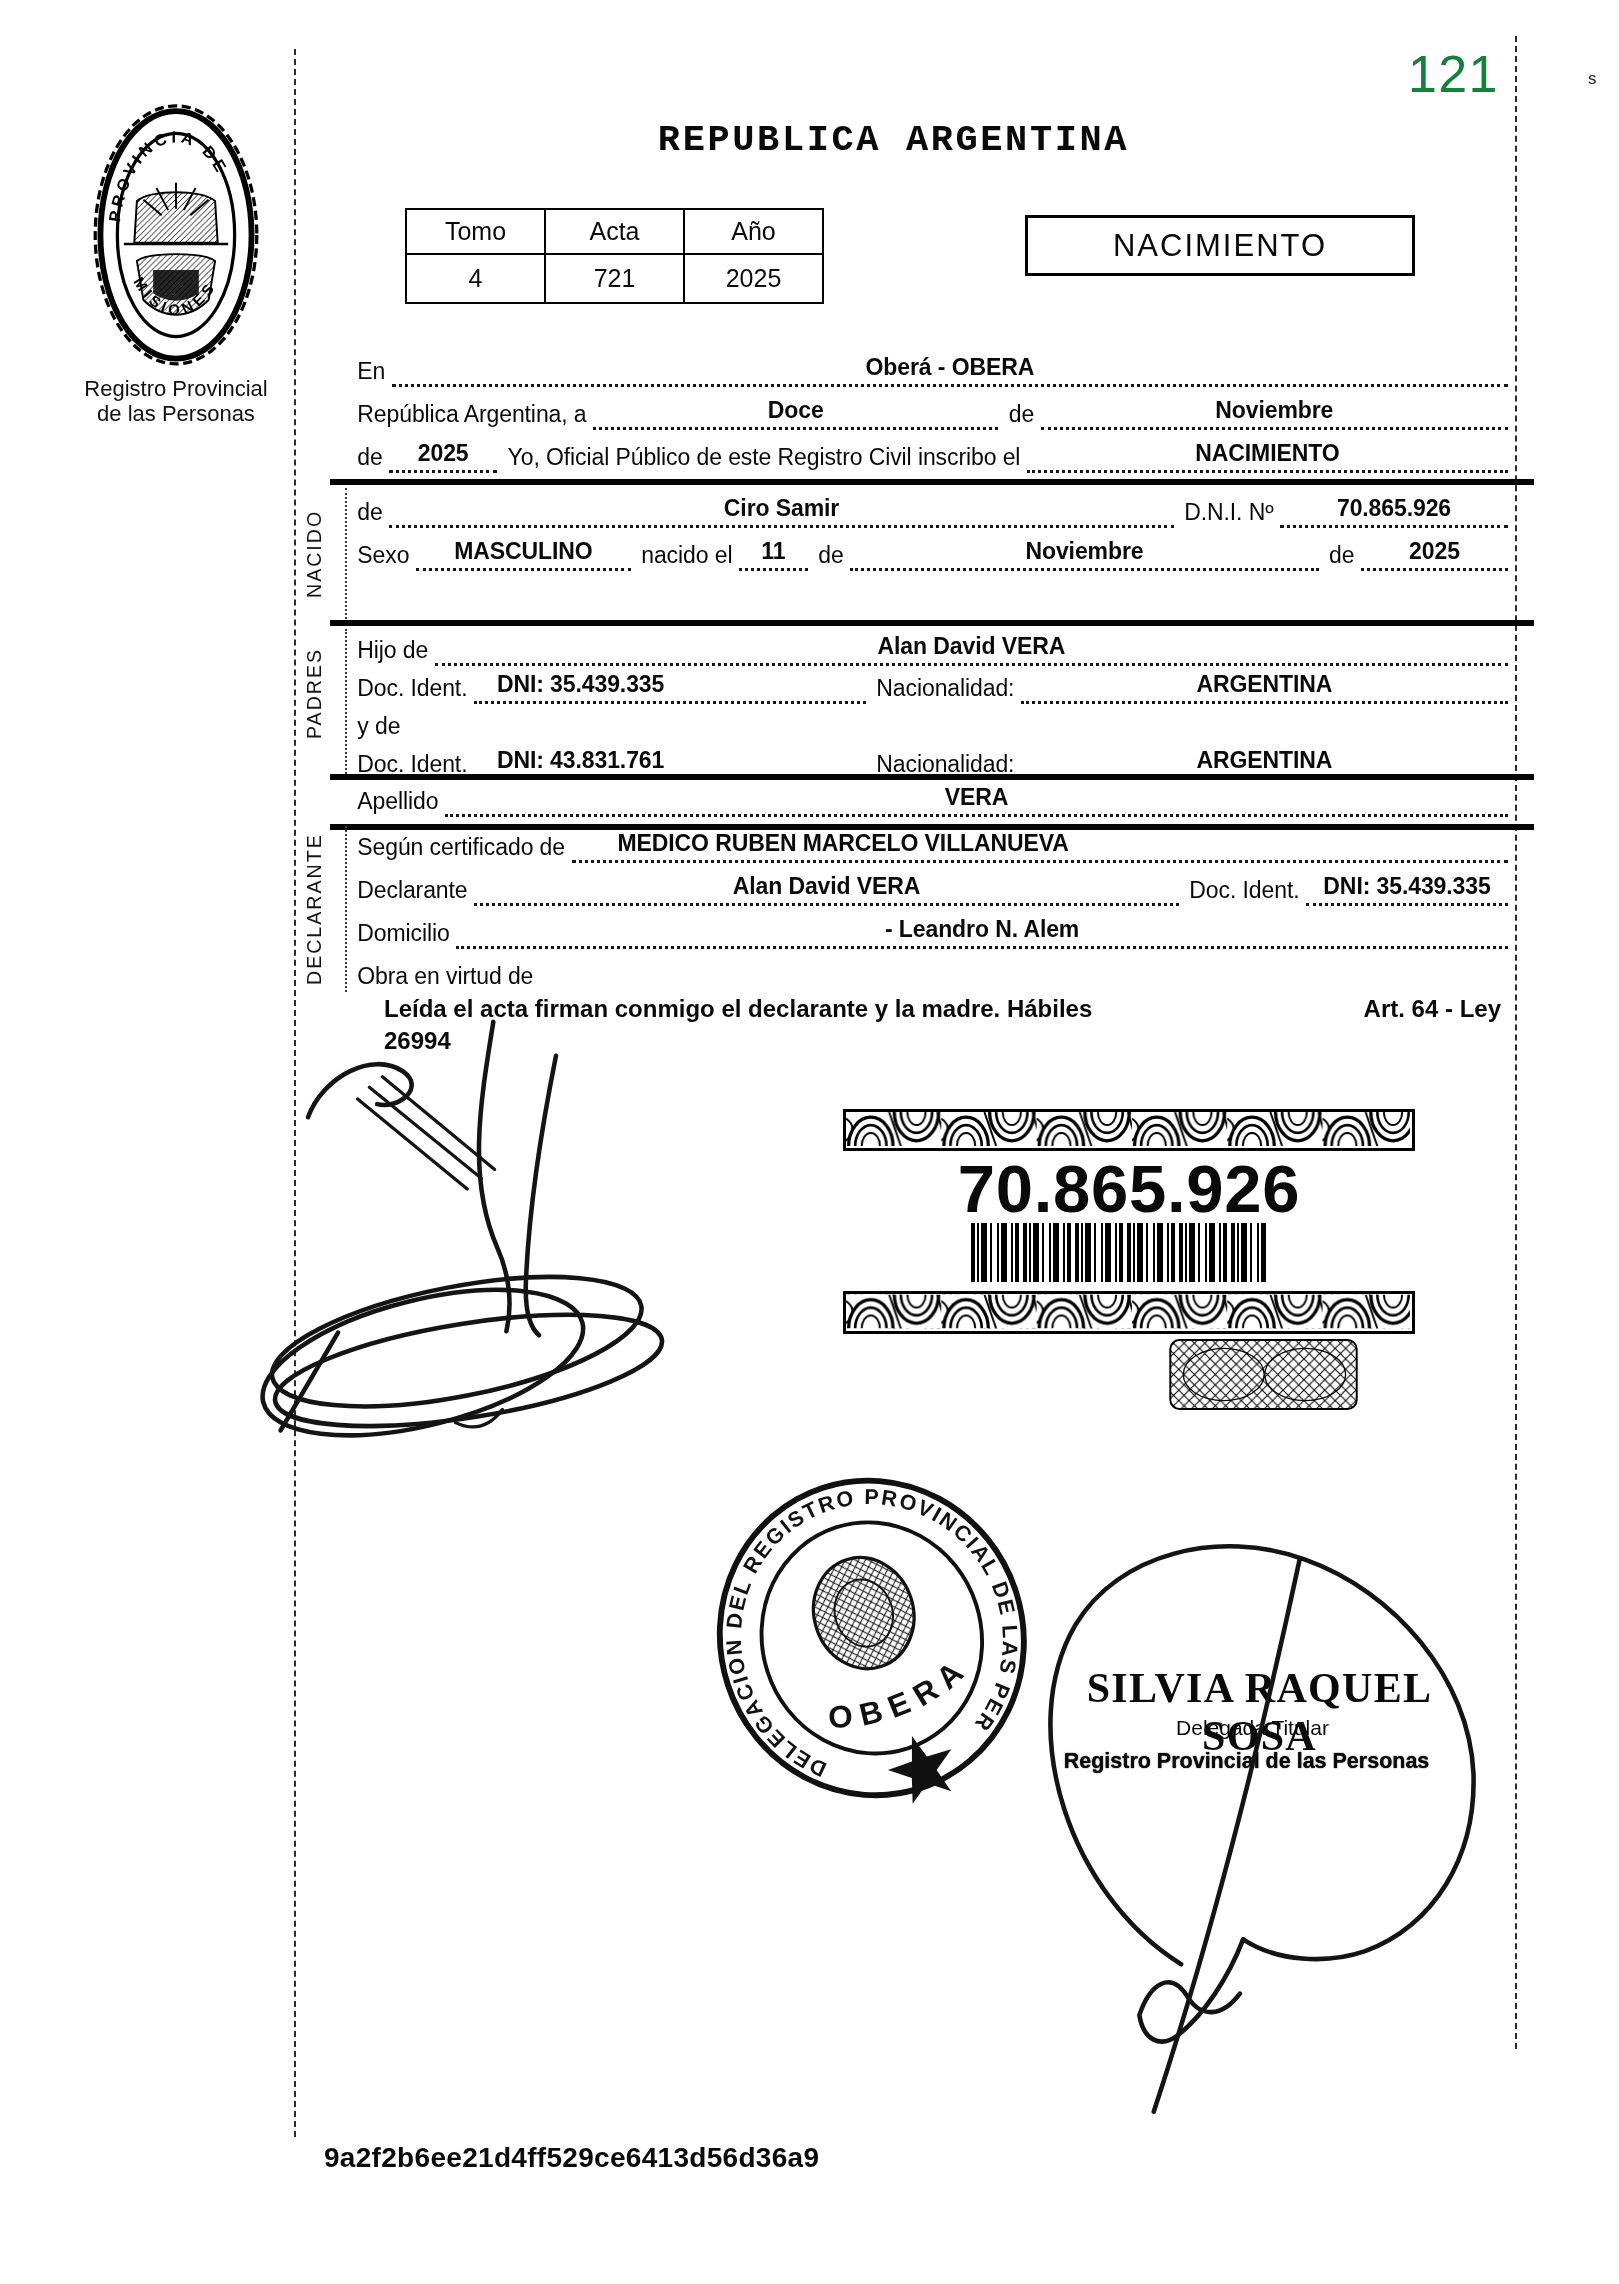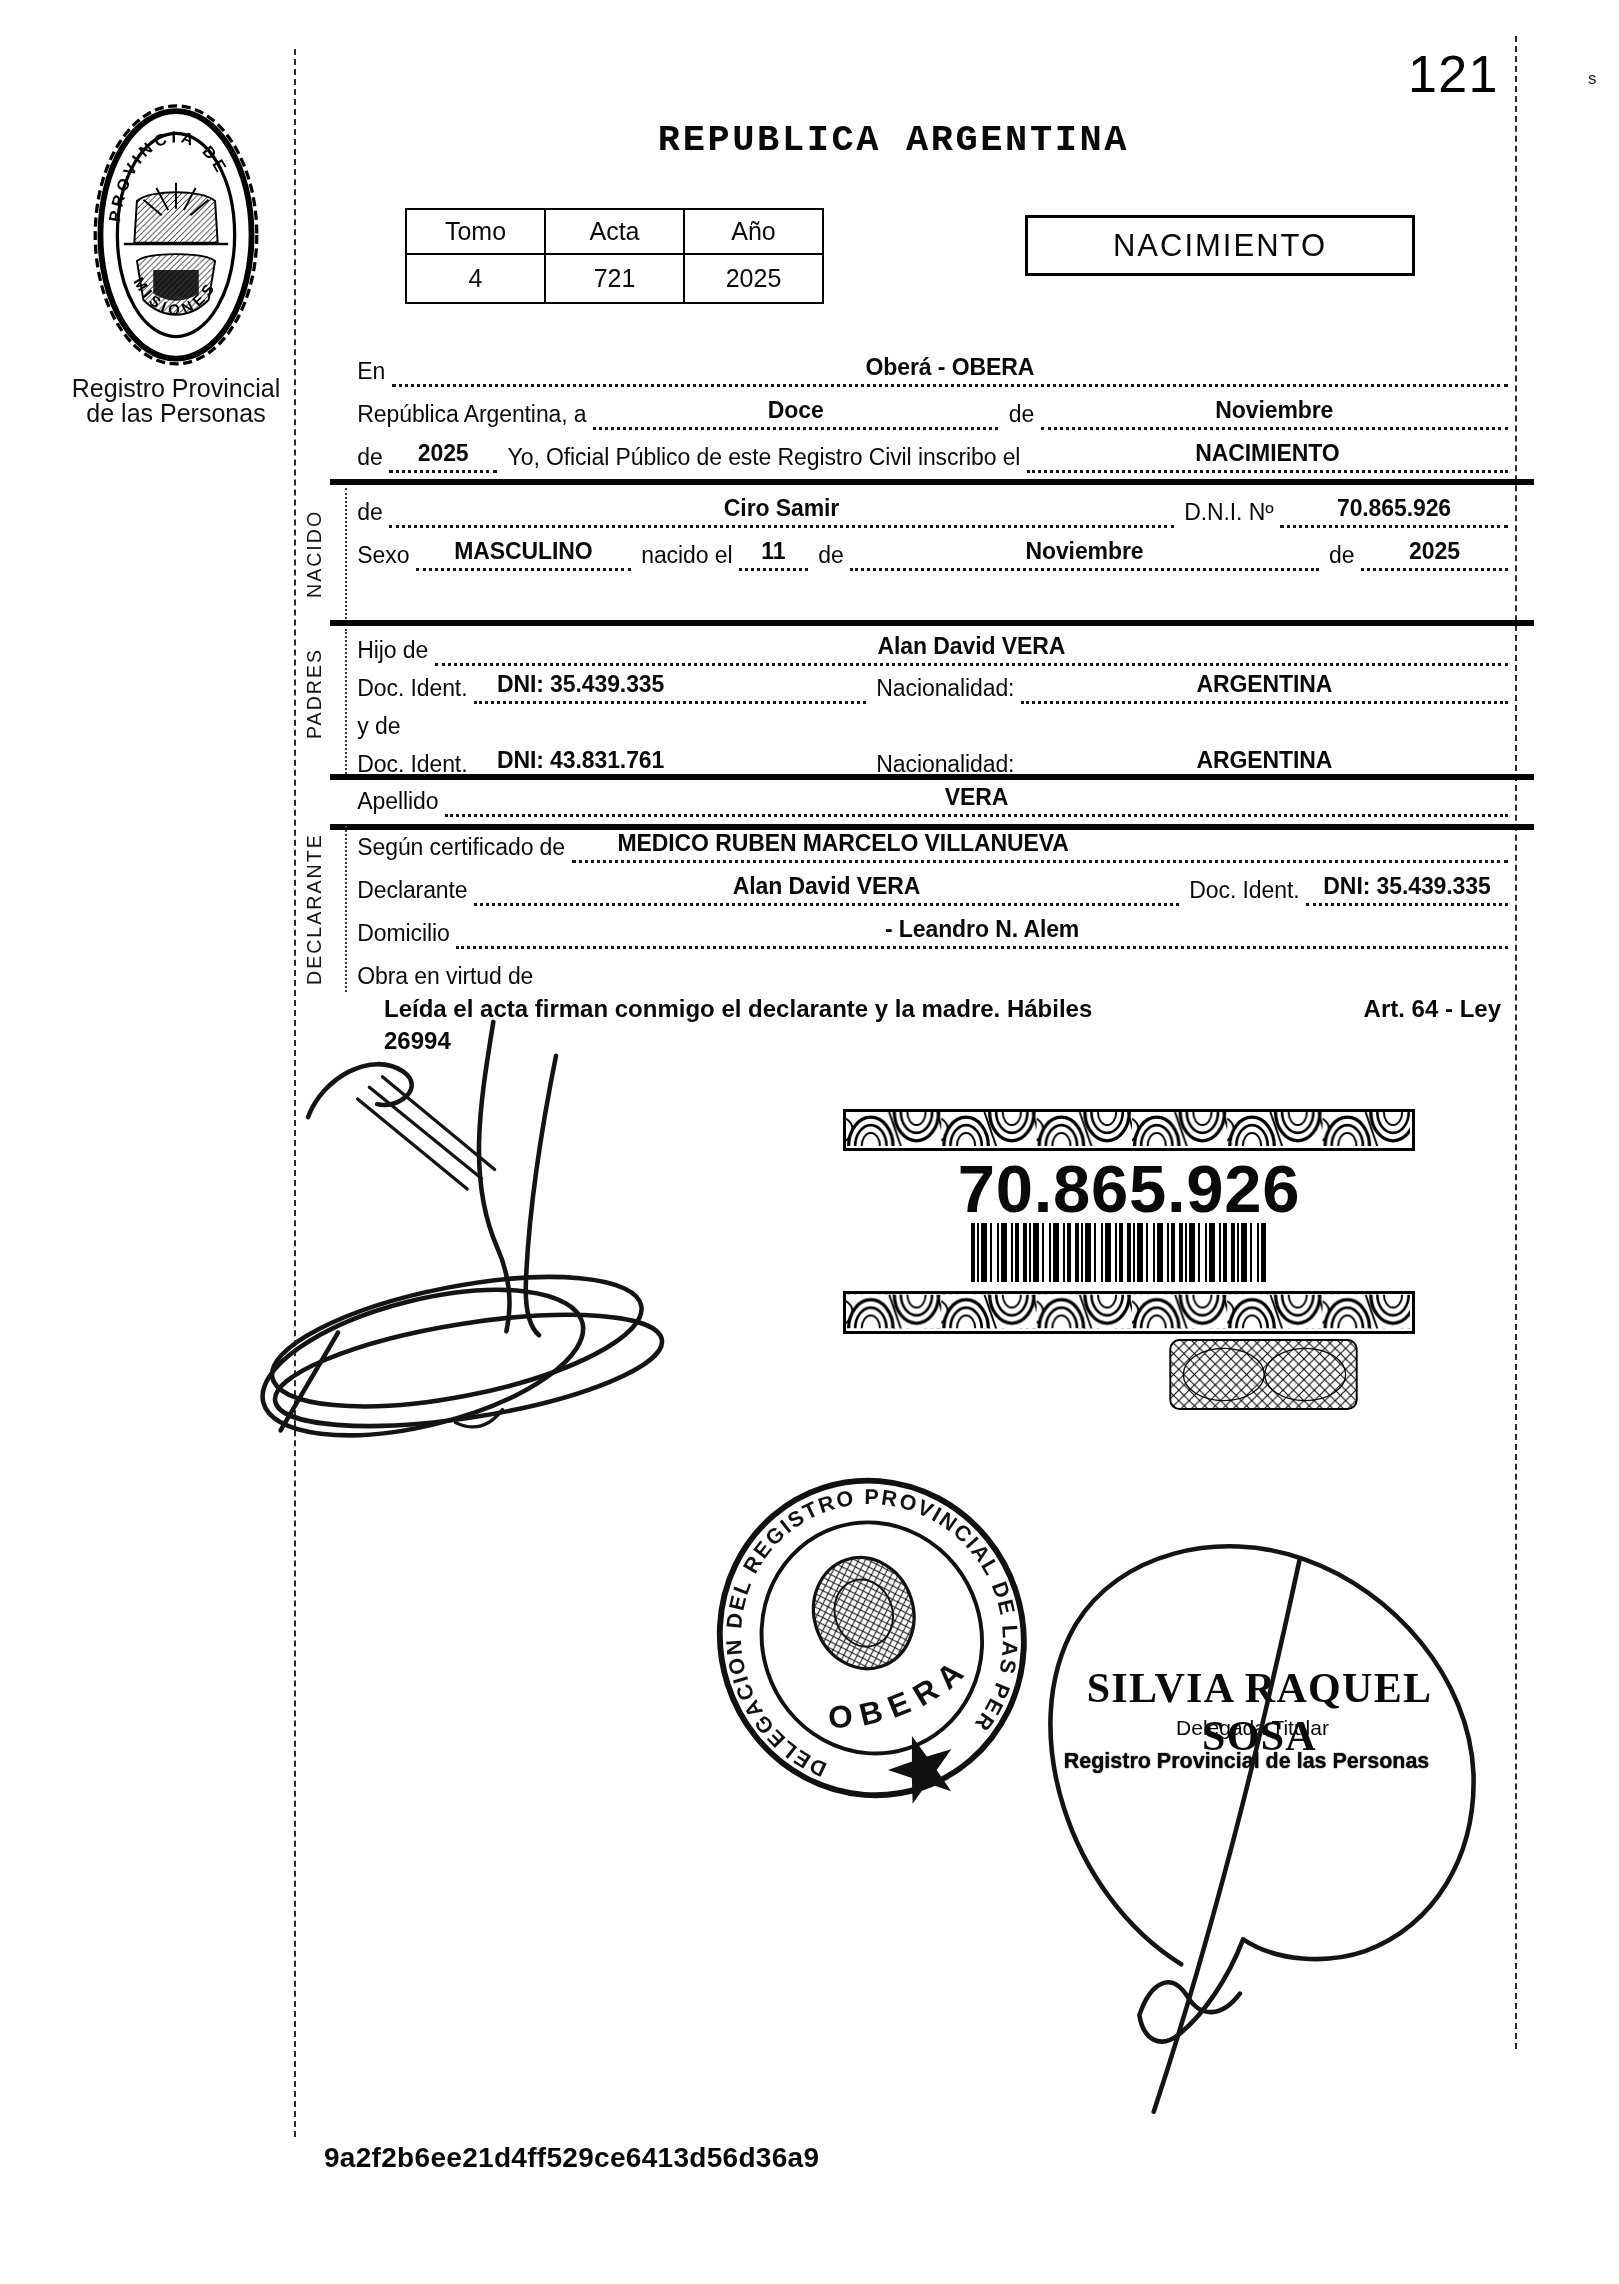"121" .pagenum { color: #000000 -> #15803d }
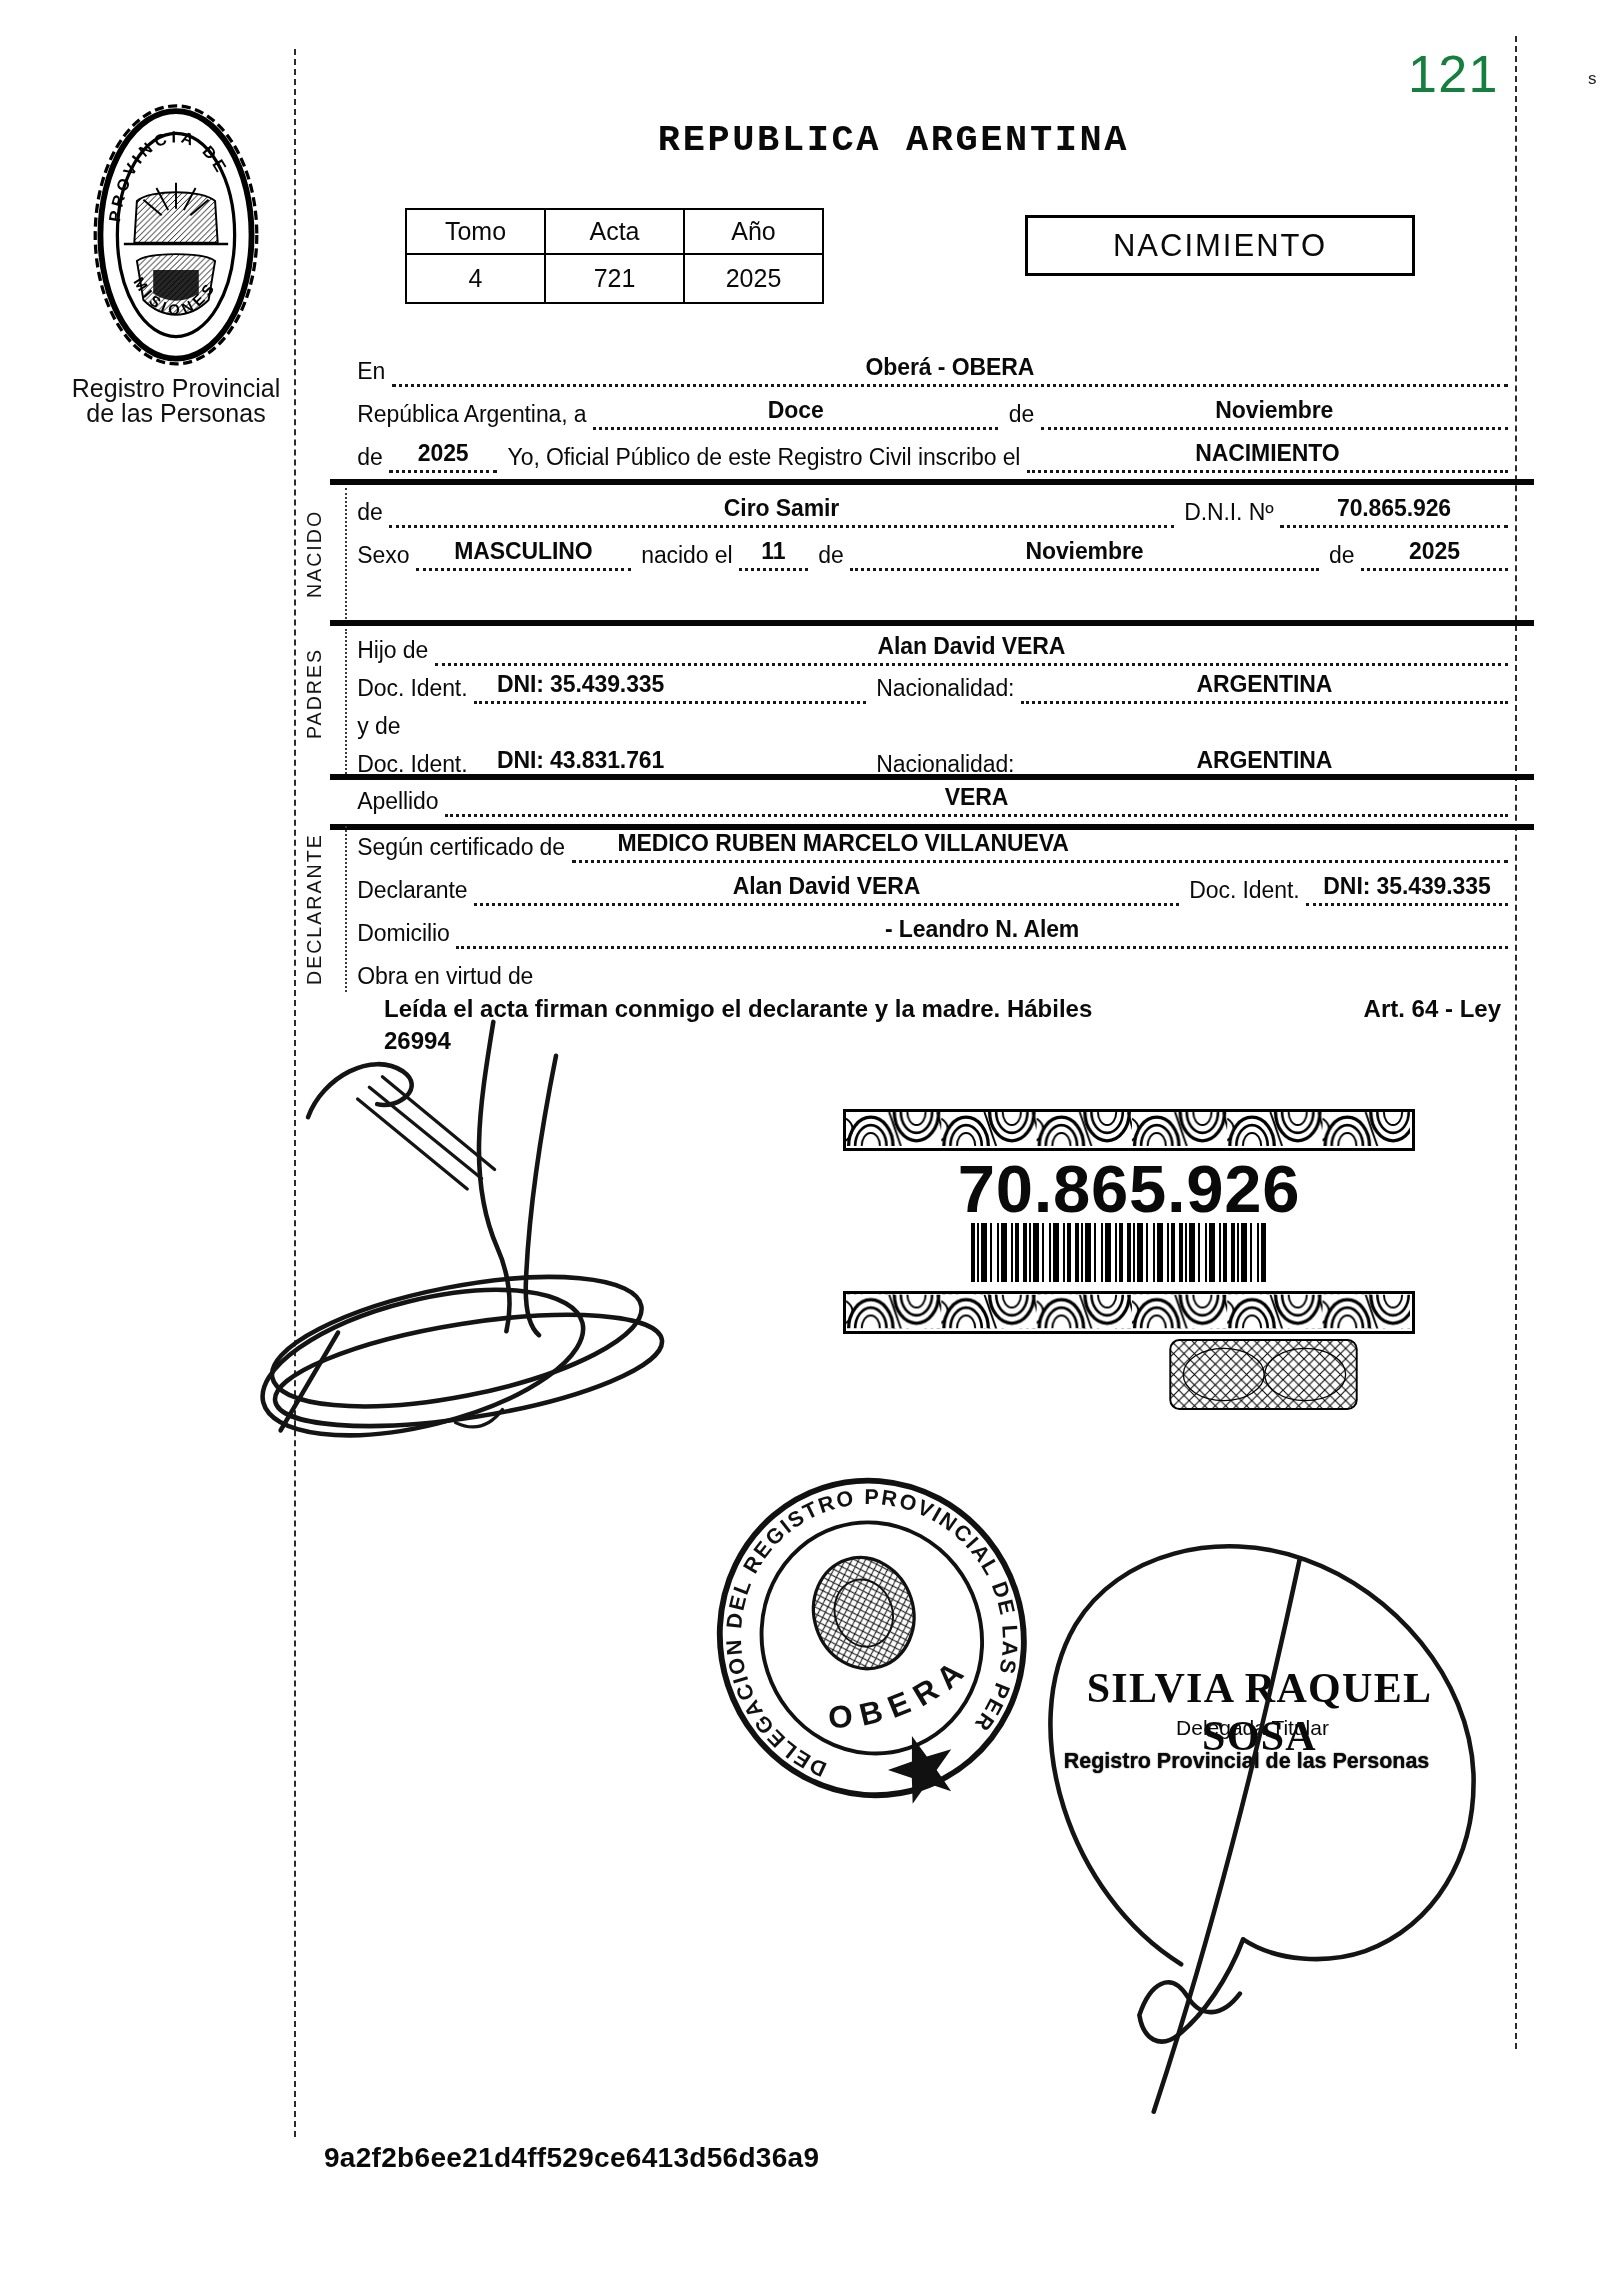"Registro Provincial" .seal-caption { font-size: 25px -> 22px }
